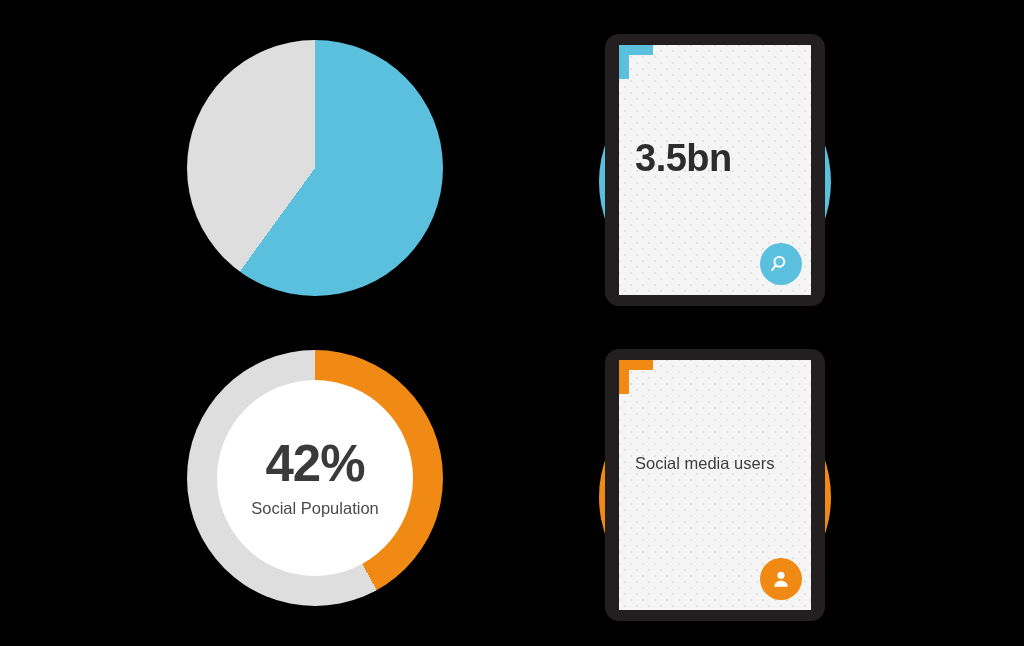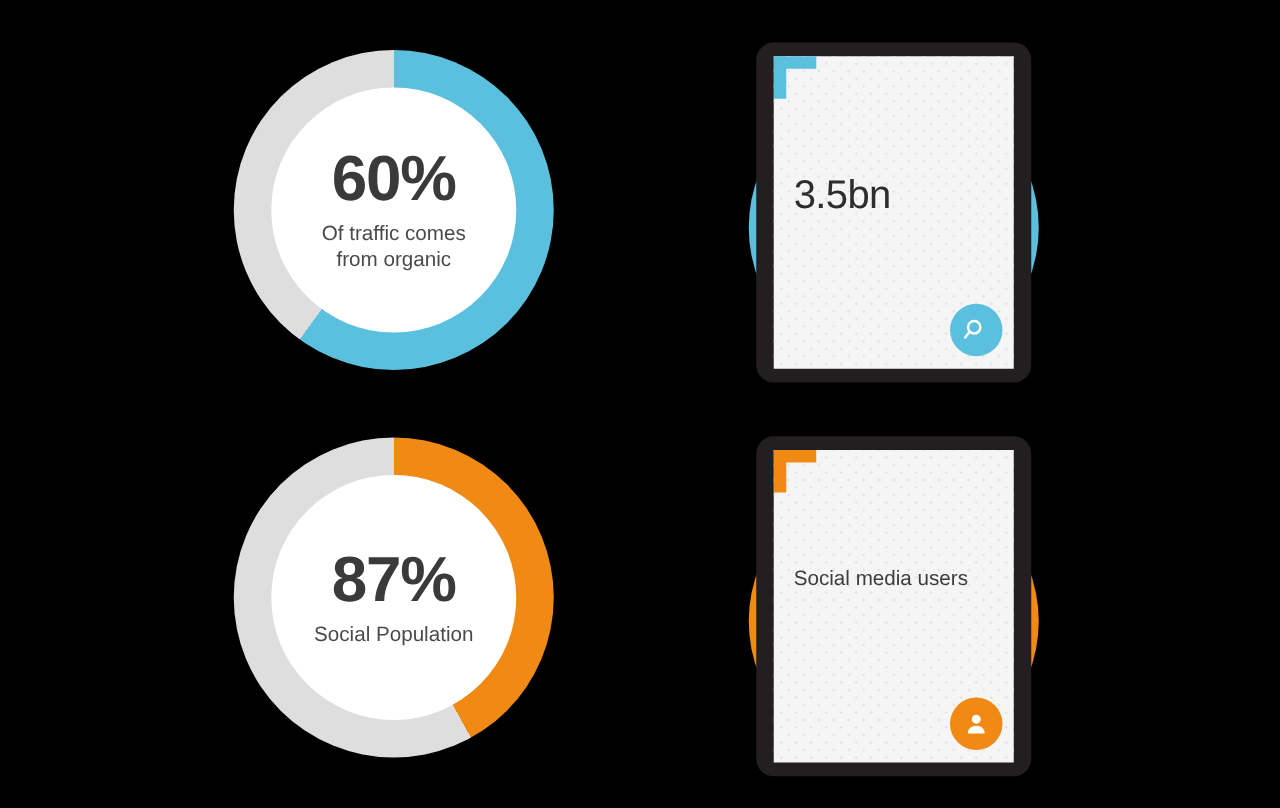"60%" div.donut-hole { html: <div> <div>60%</div> <div>Of traffic comes from organic</div> </div> -> none }
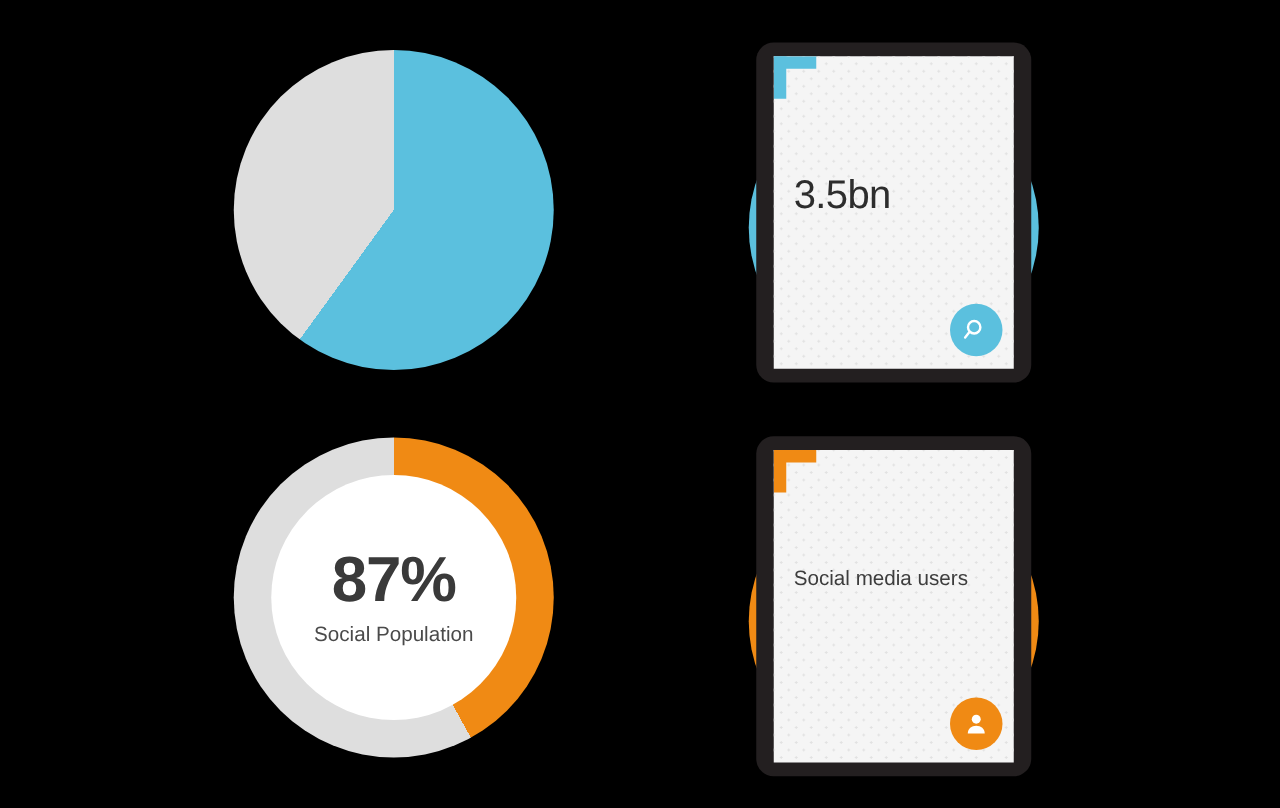"3.5bn" .card-value { font-size: 32px -> 38px; font-weight: normal -> bold }
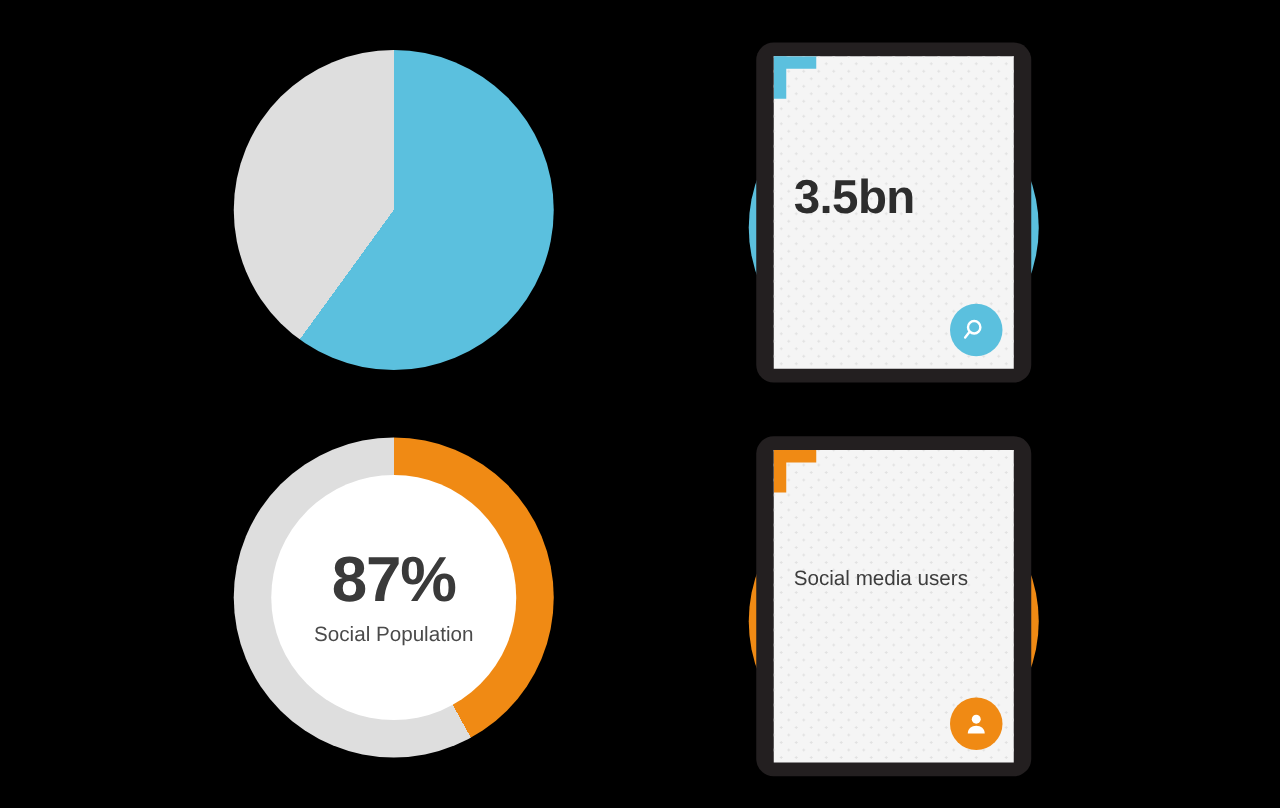"87%" div.donut-value { text: 87% -> 42% }
